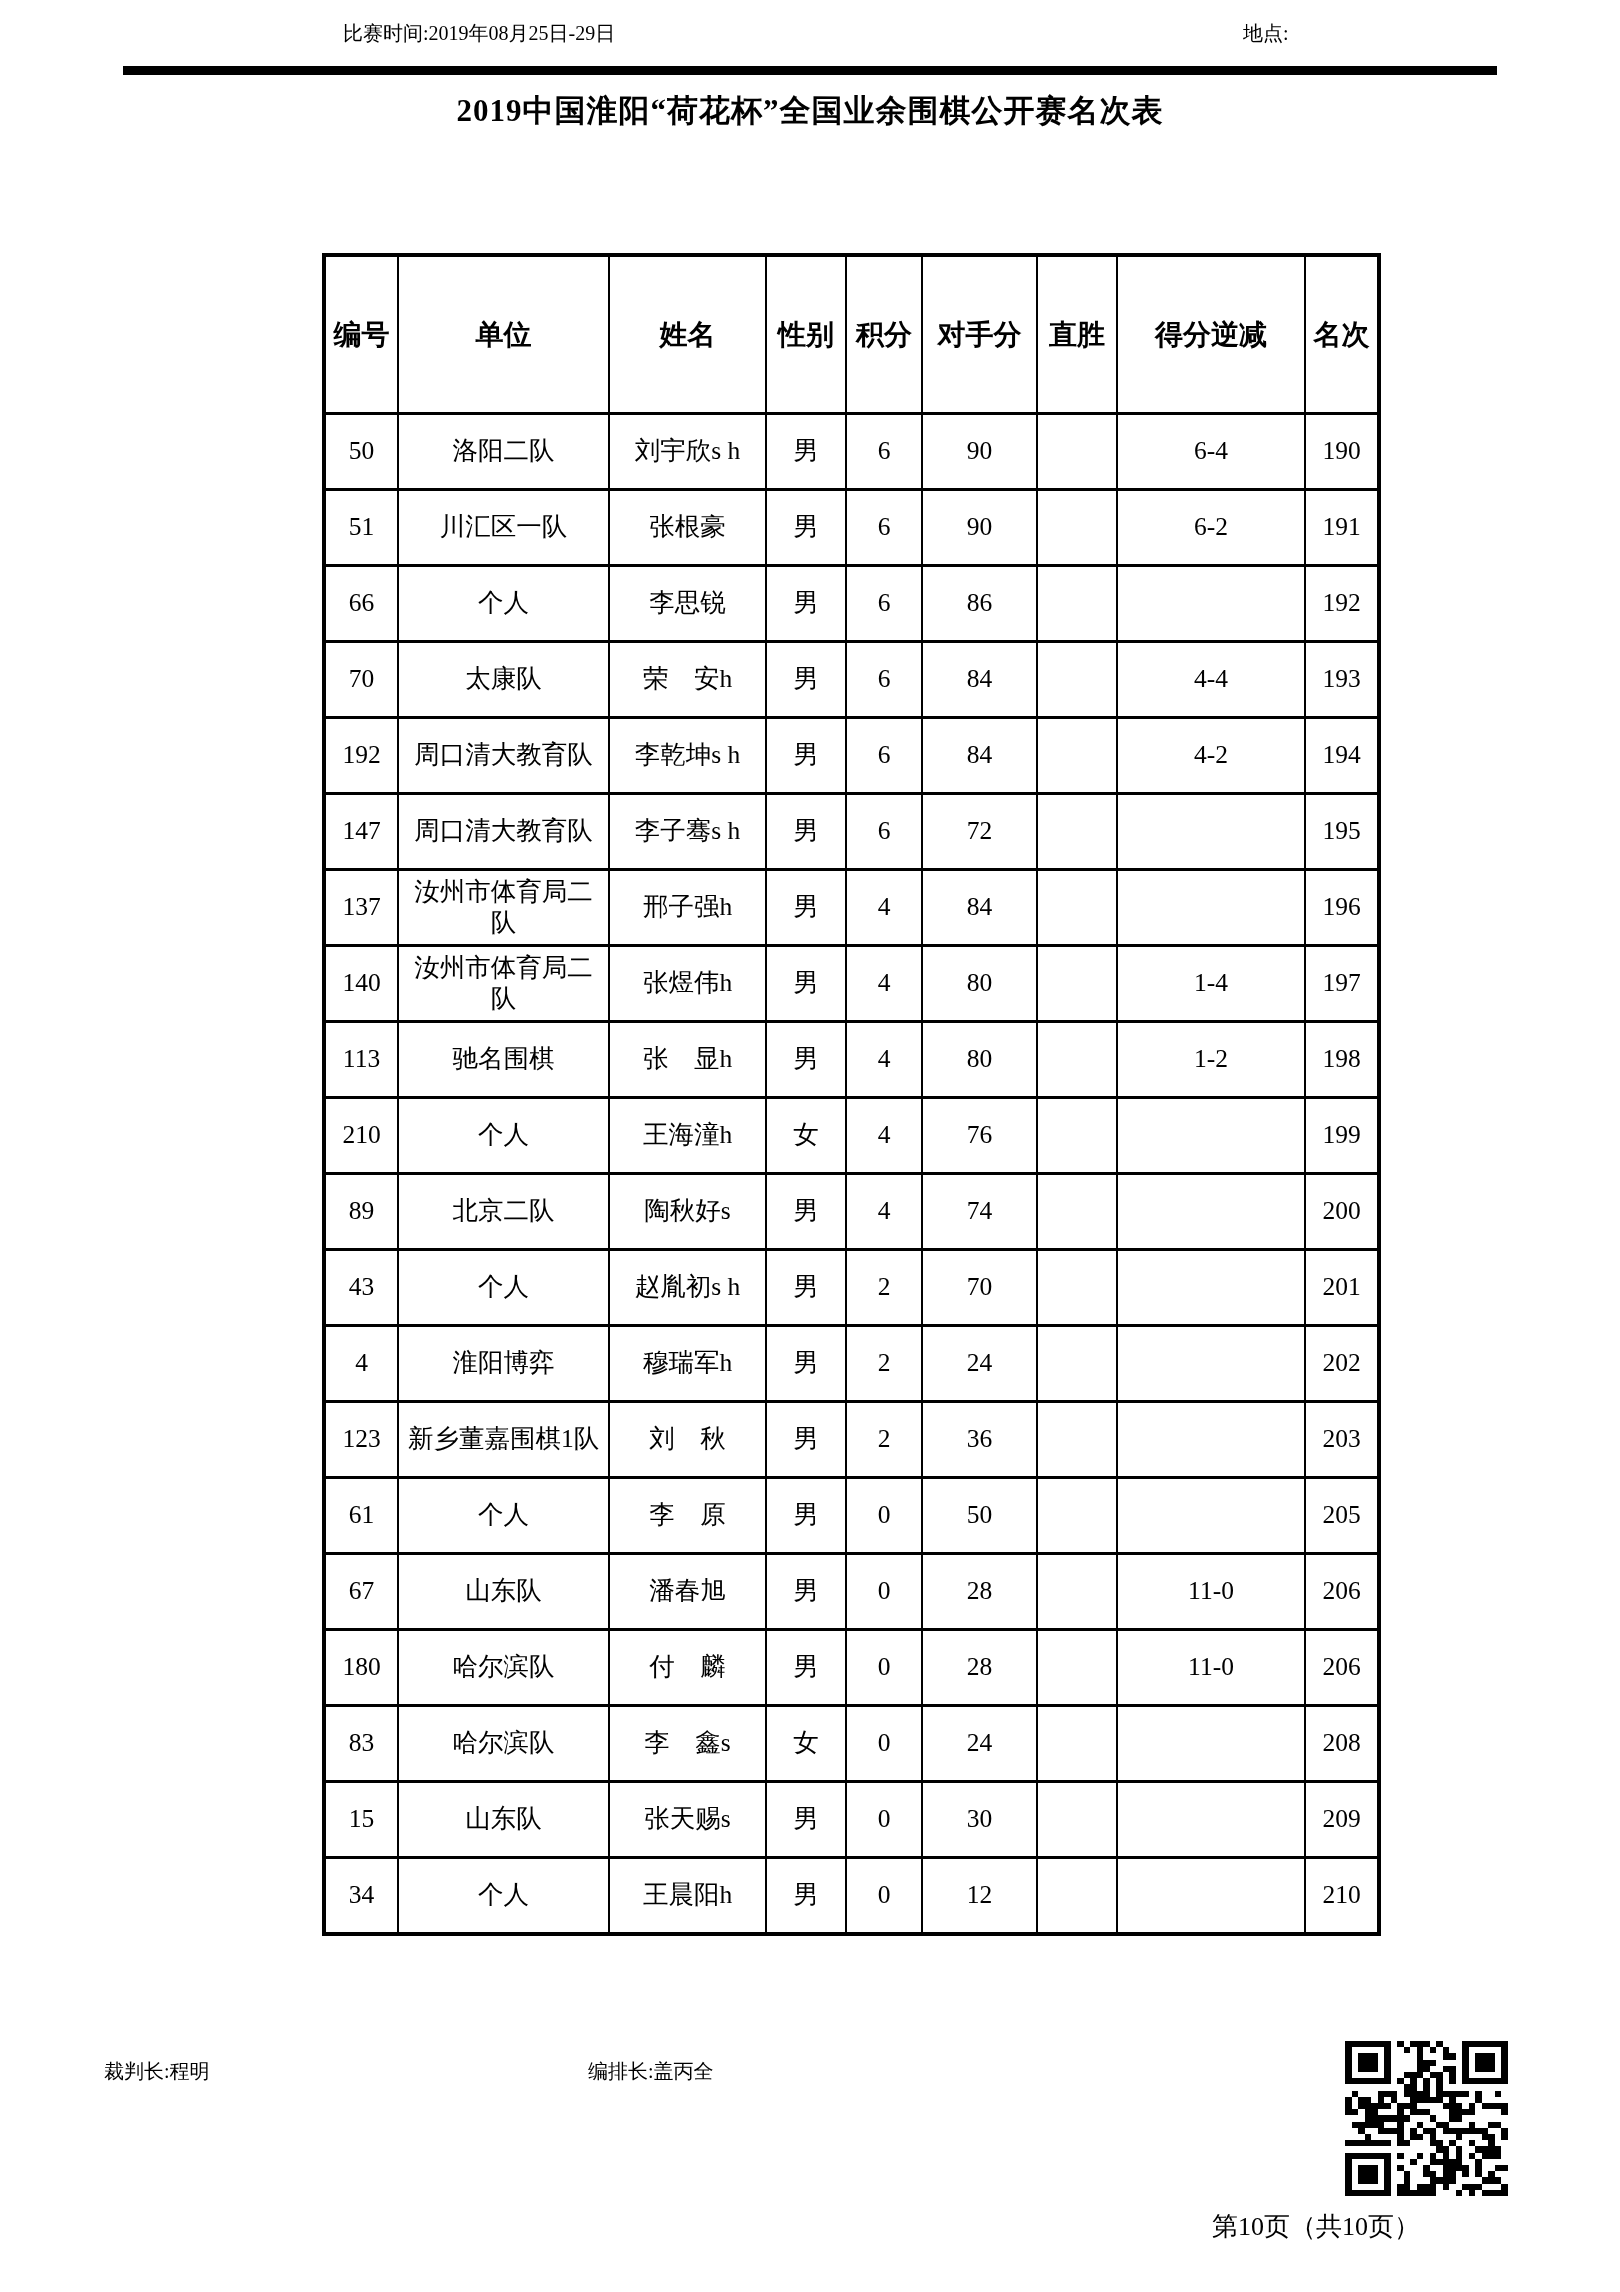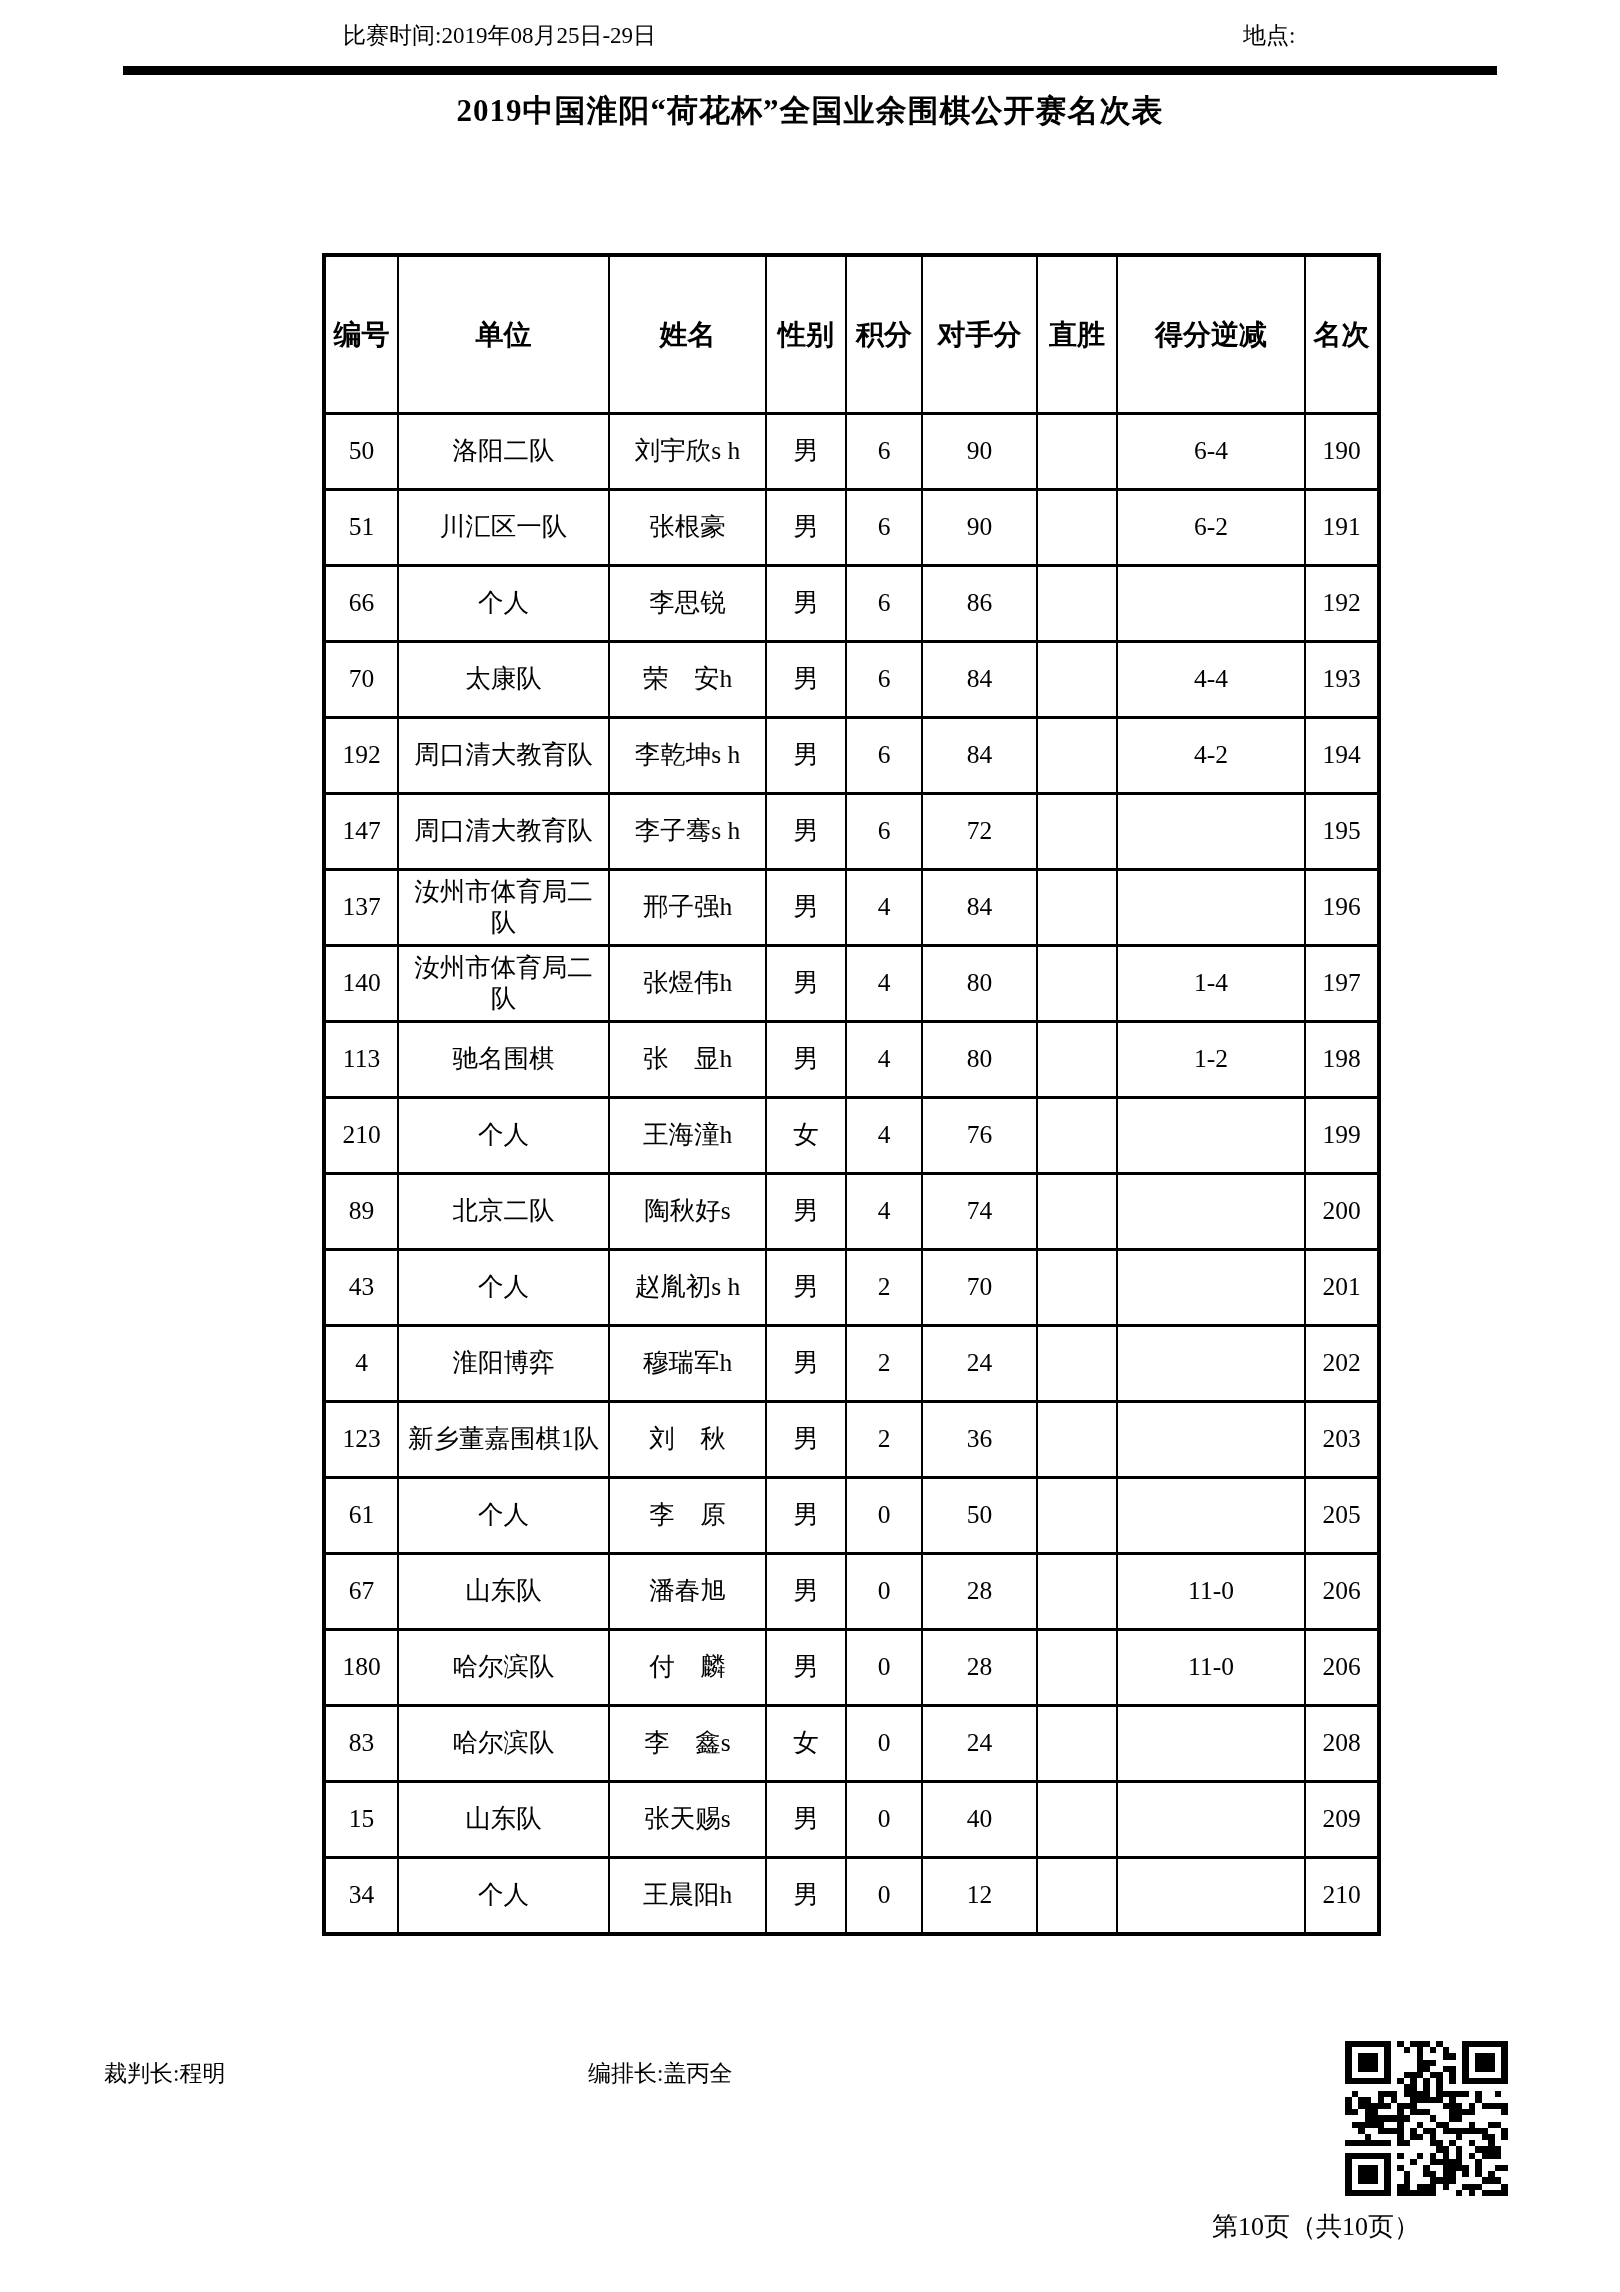"比赛时间:2019年08月25日-29日" .info-text { font-size: 23px -> 20px }
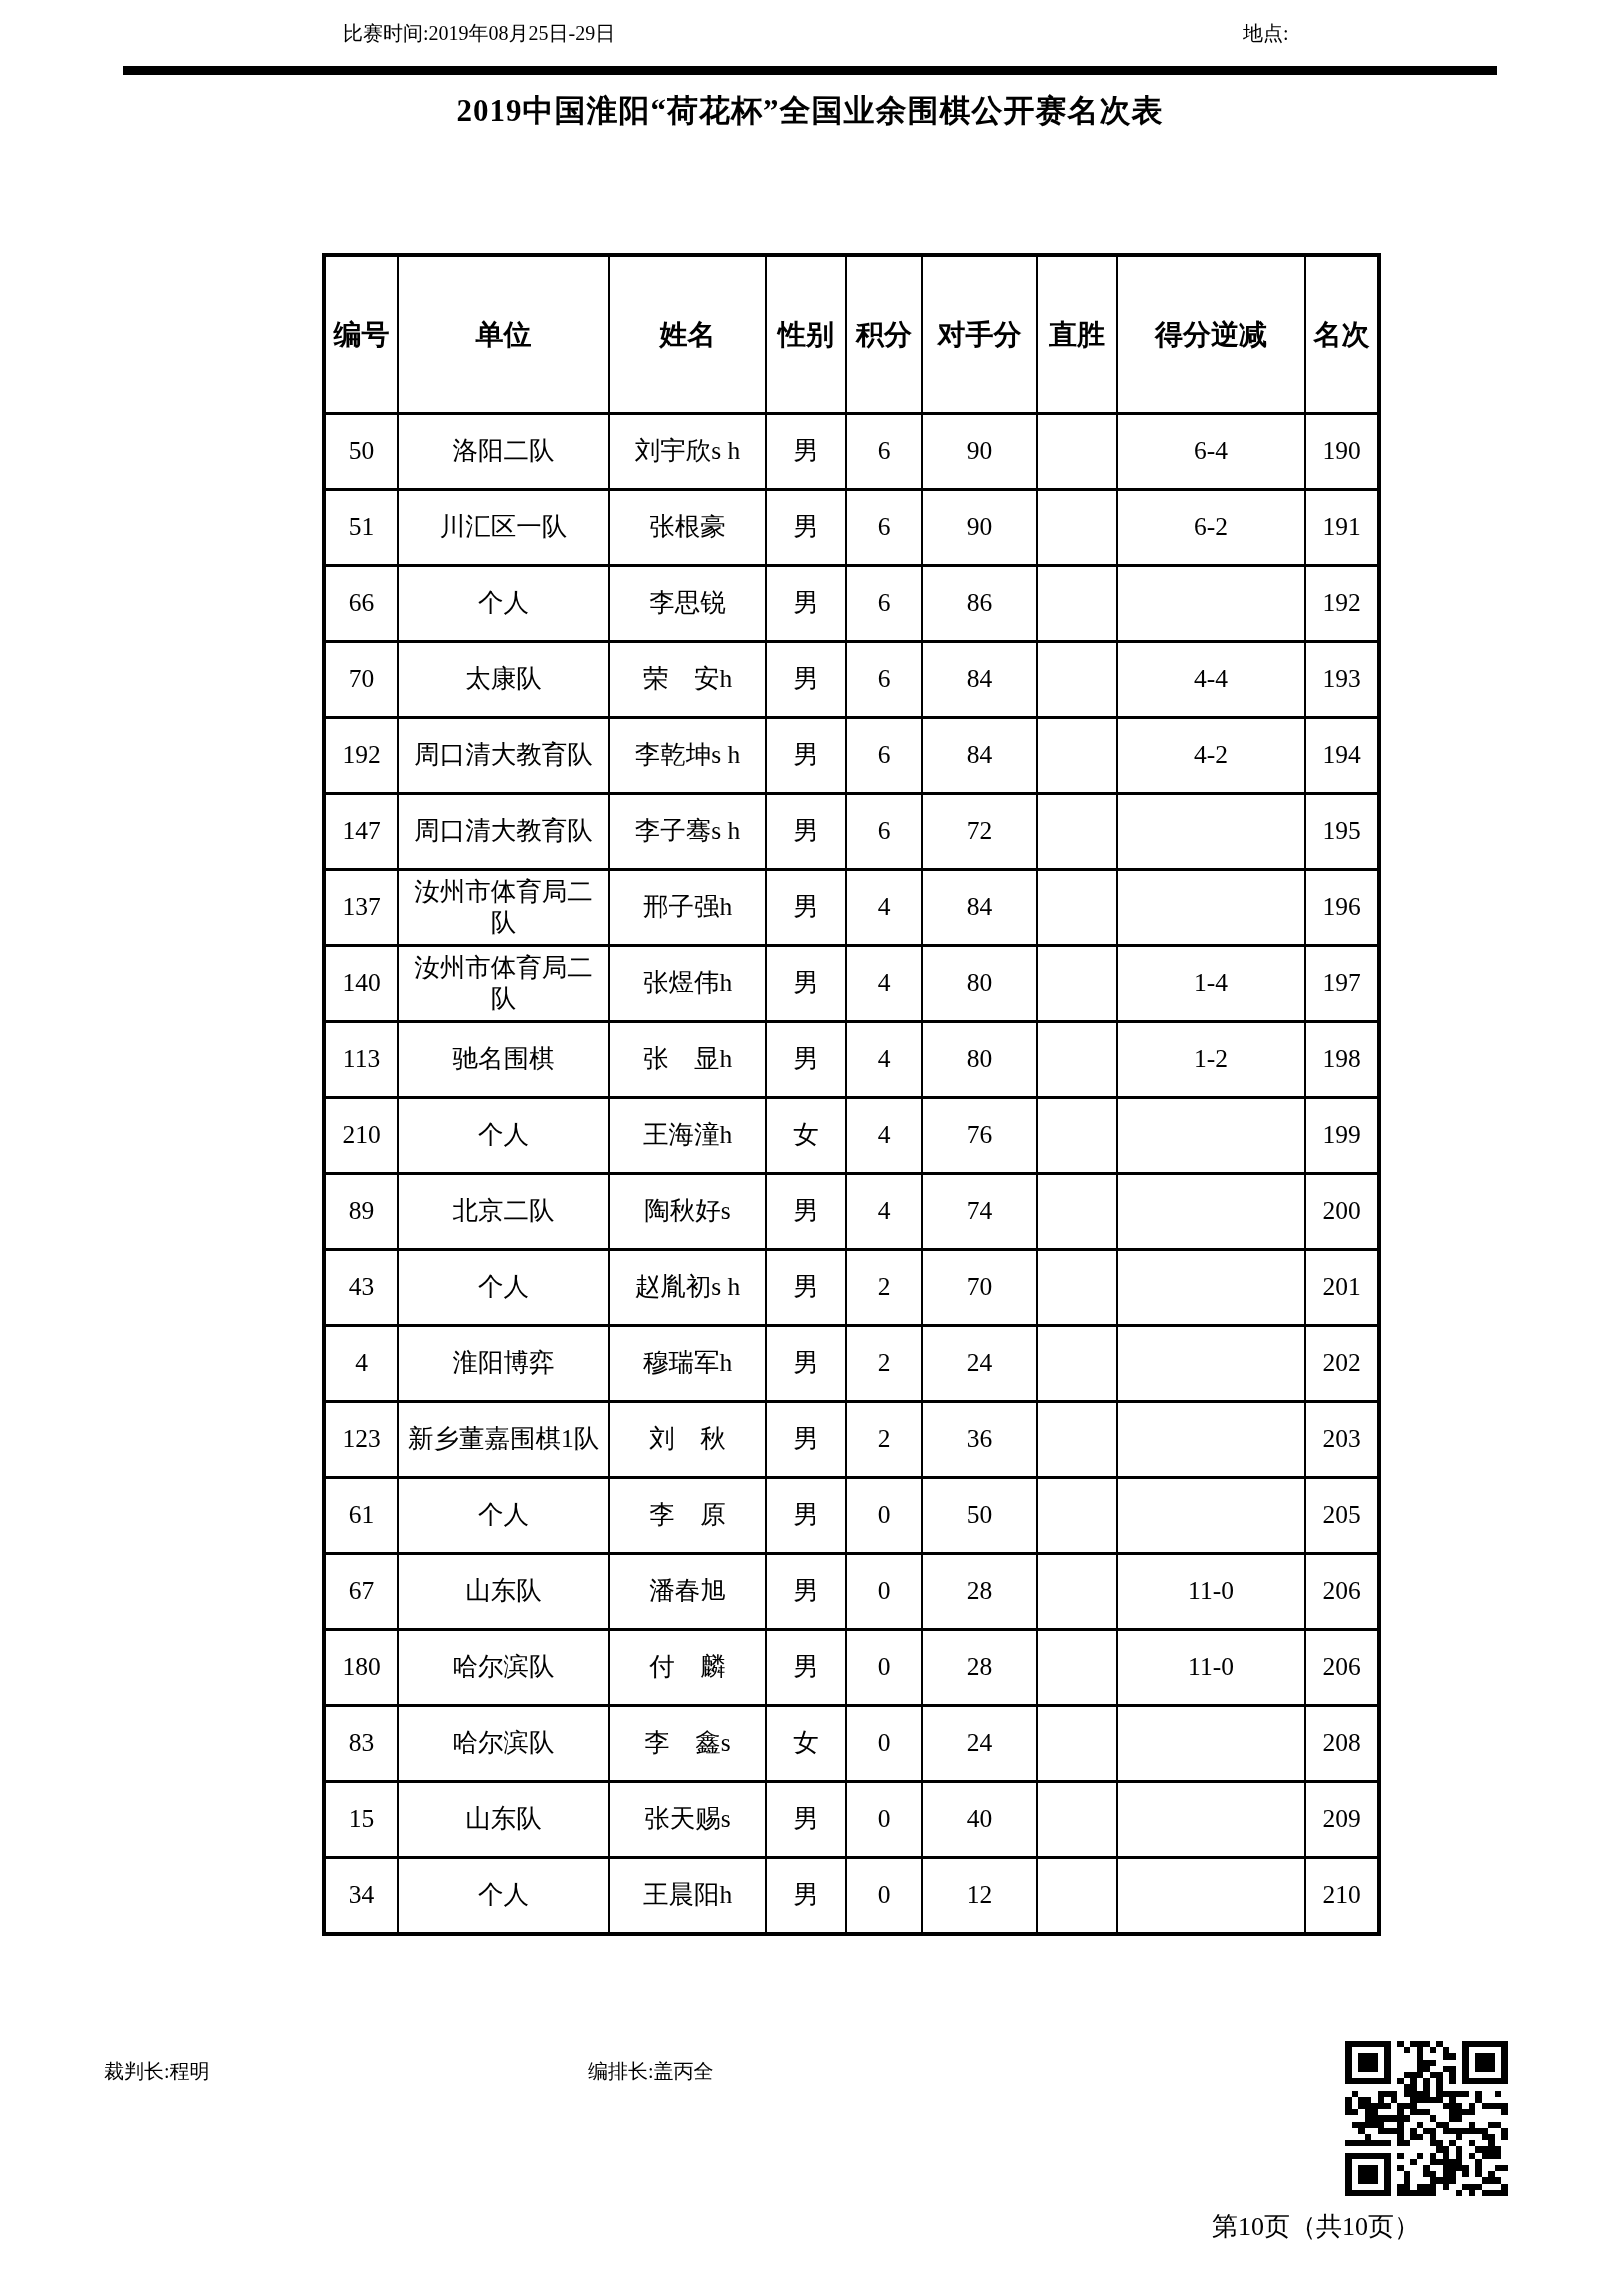"40" td.col-opp { text: 40 -> 30 }
